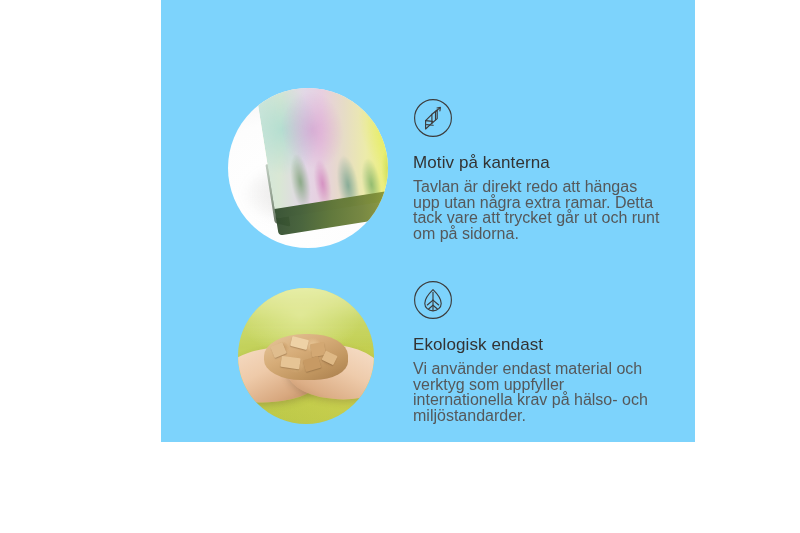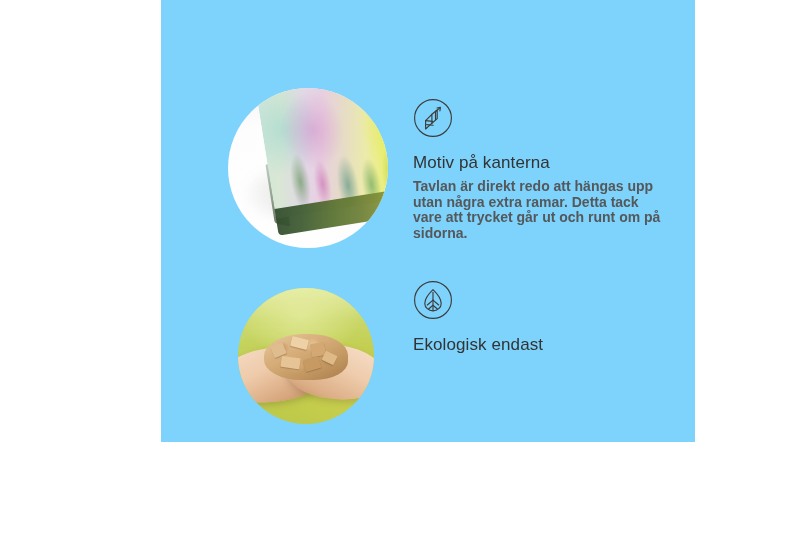"Tavlan är direkt redo att" .feature-body { font-size: 14px -> 16px; font-weight: bold -> none }
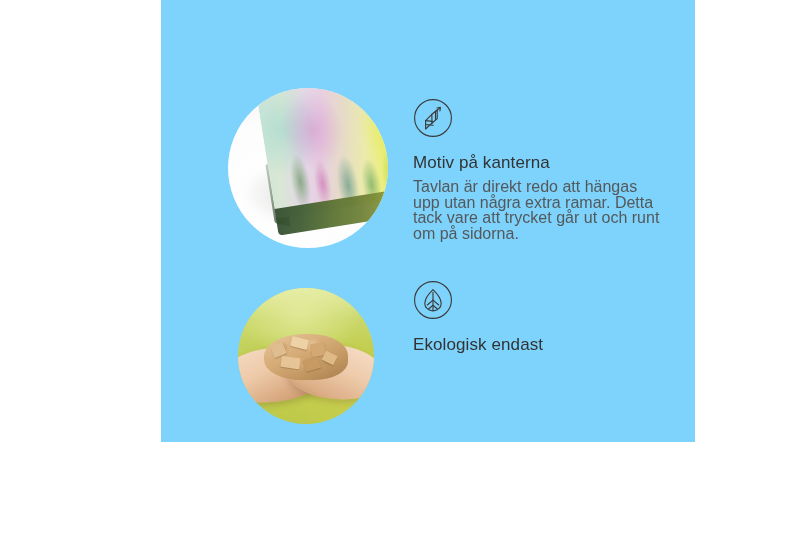"Vi använder endast material och" p.feature-body { html: none -> <p>Vi använder endast material och verktyg som uppfyller internationella krav på hälso- och miljöstandarder.</p> }
